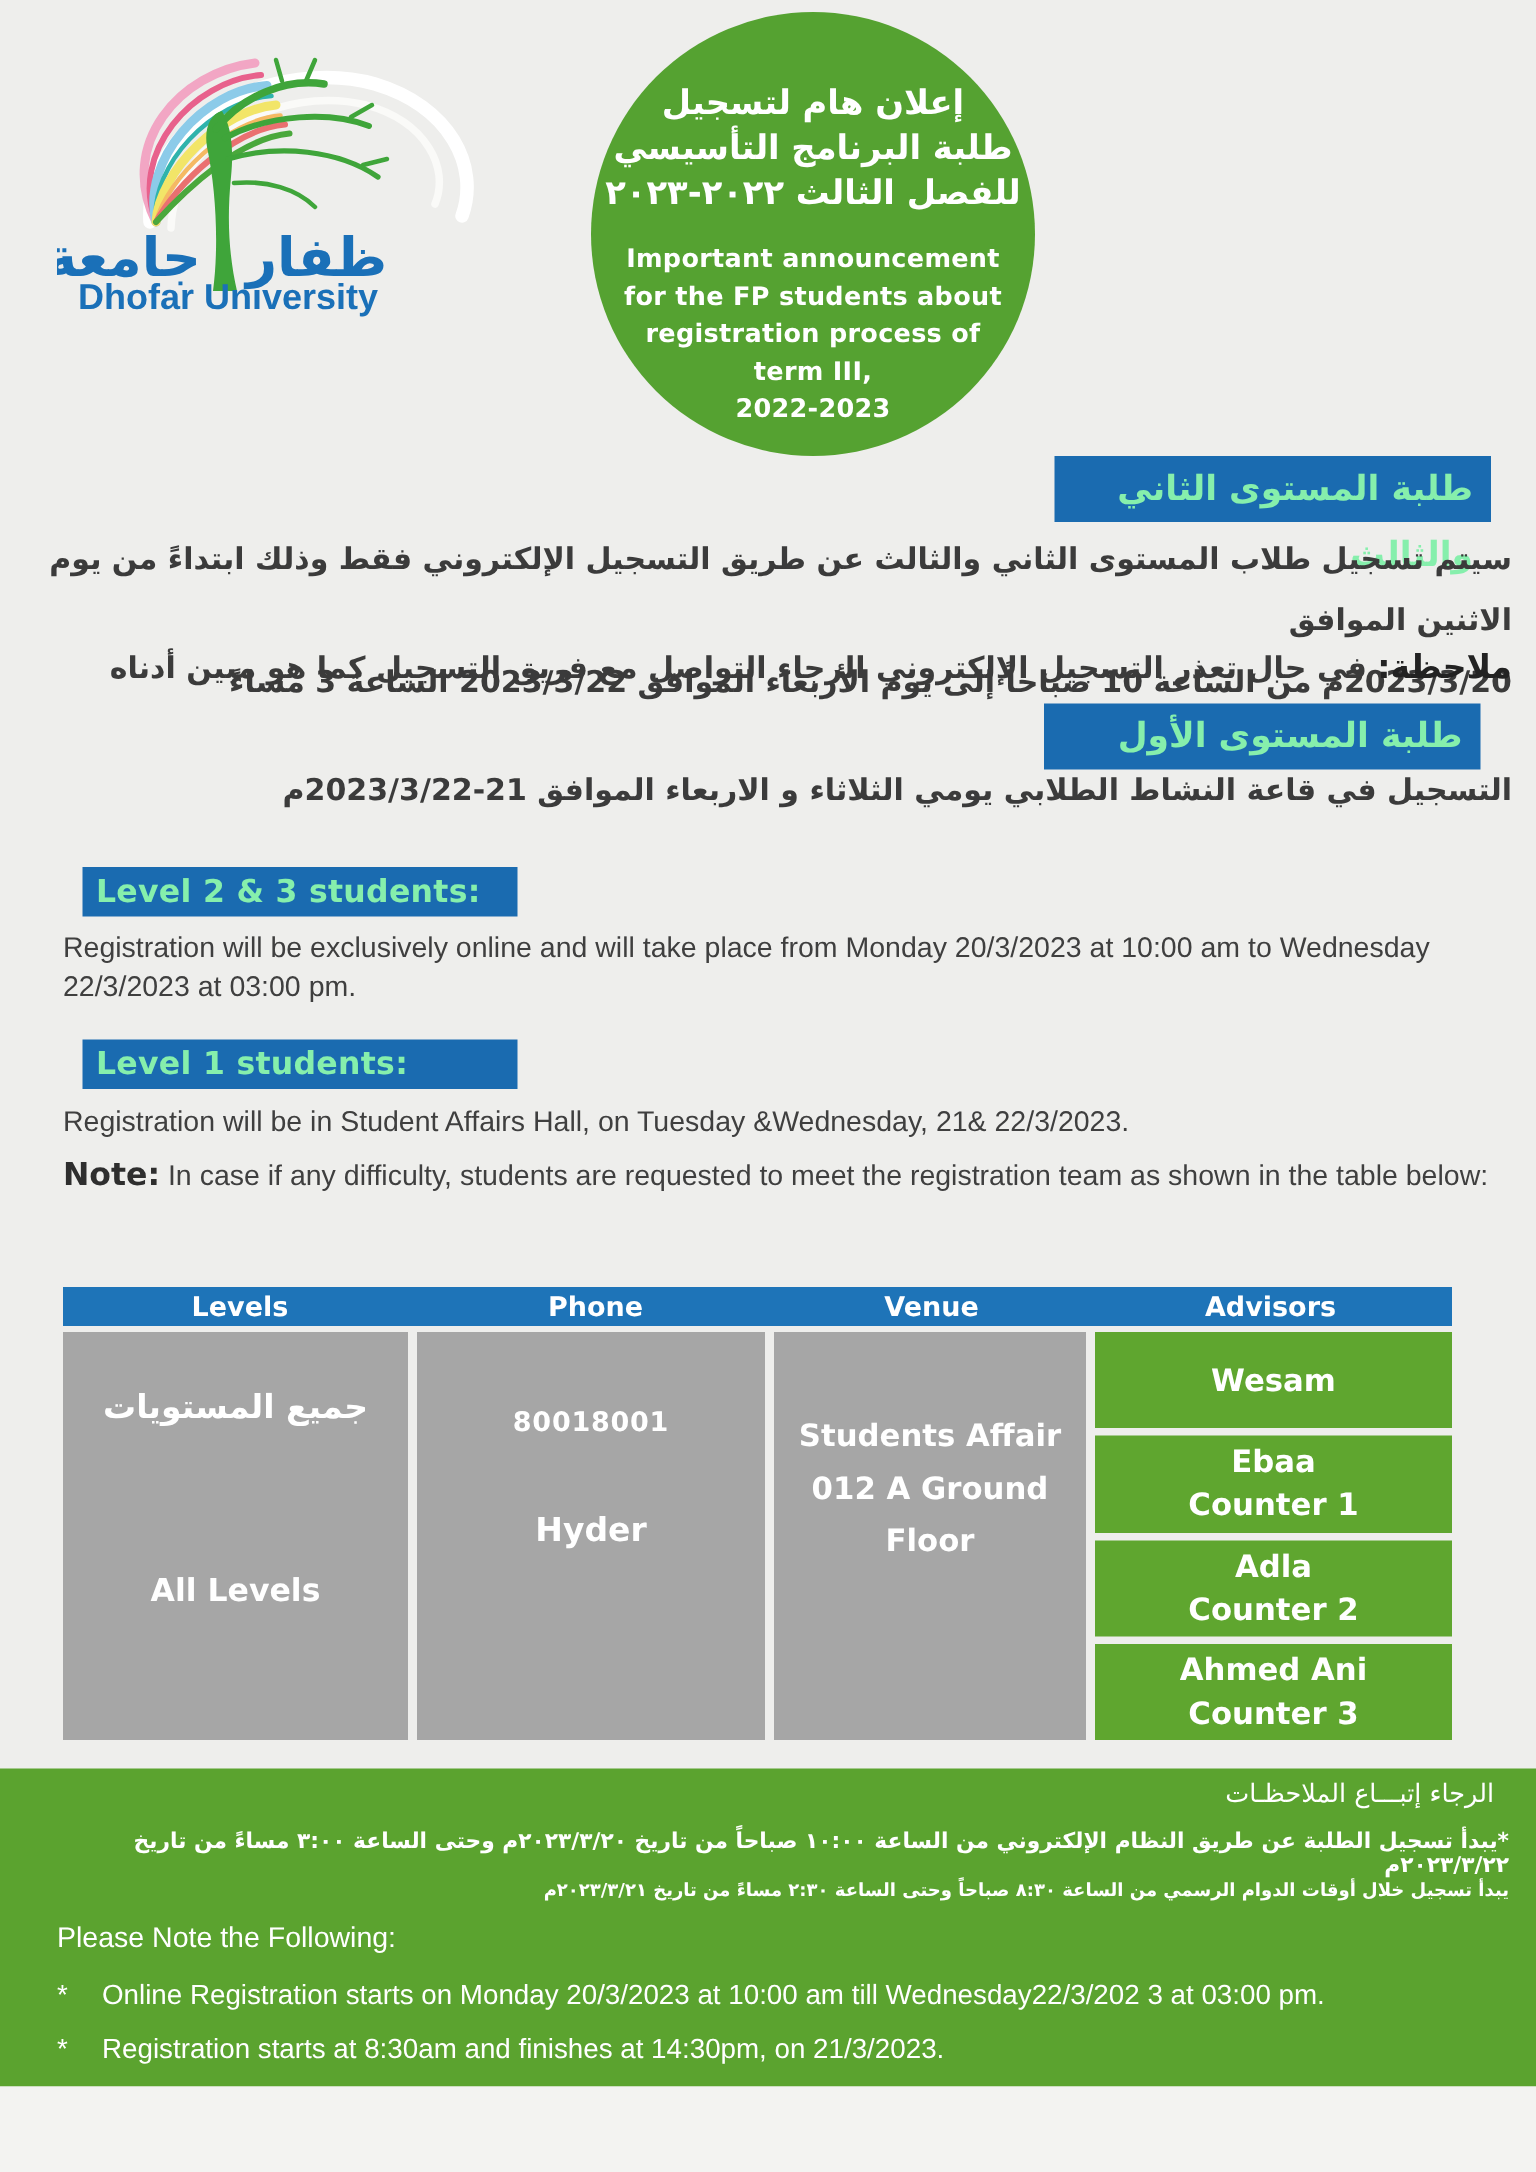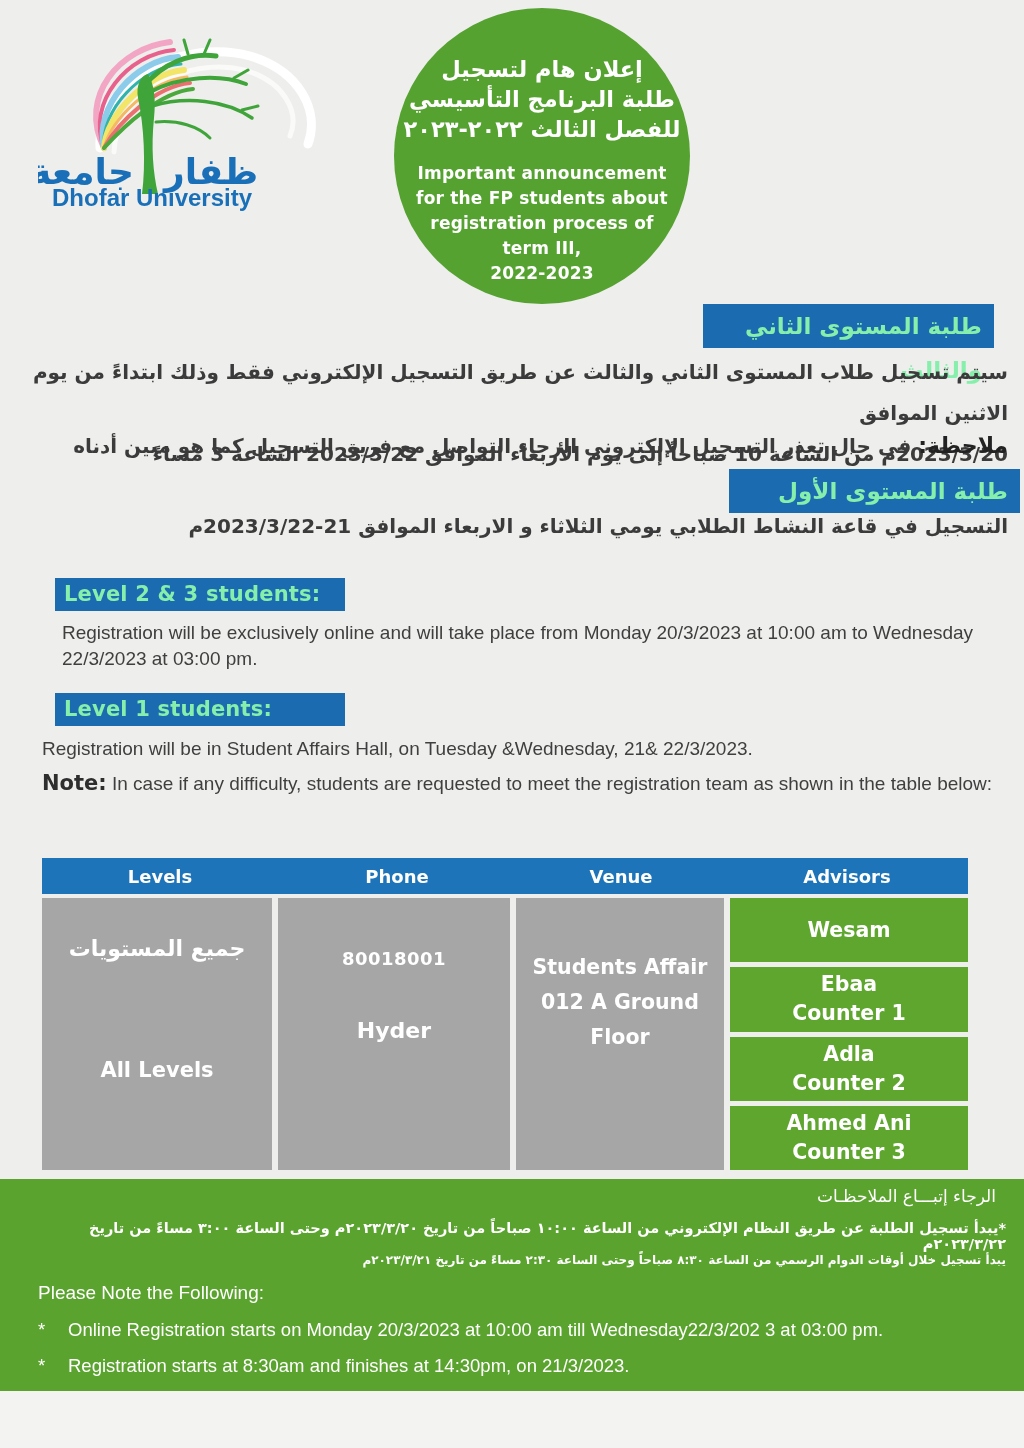"طلبة المستوى الأول" .b-ar2 { left: 729px -> 696px }
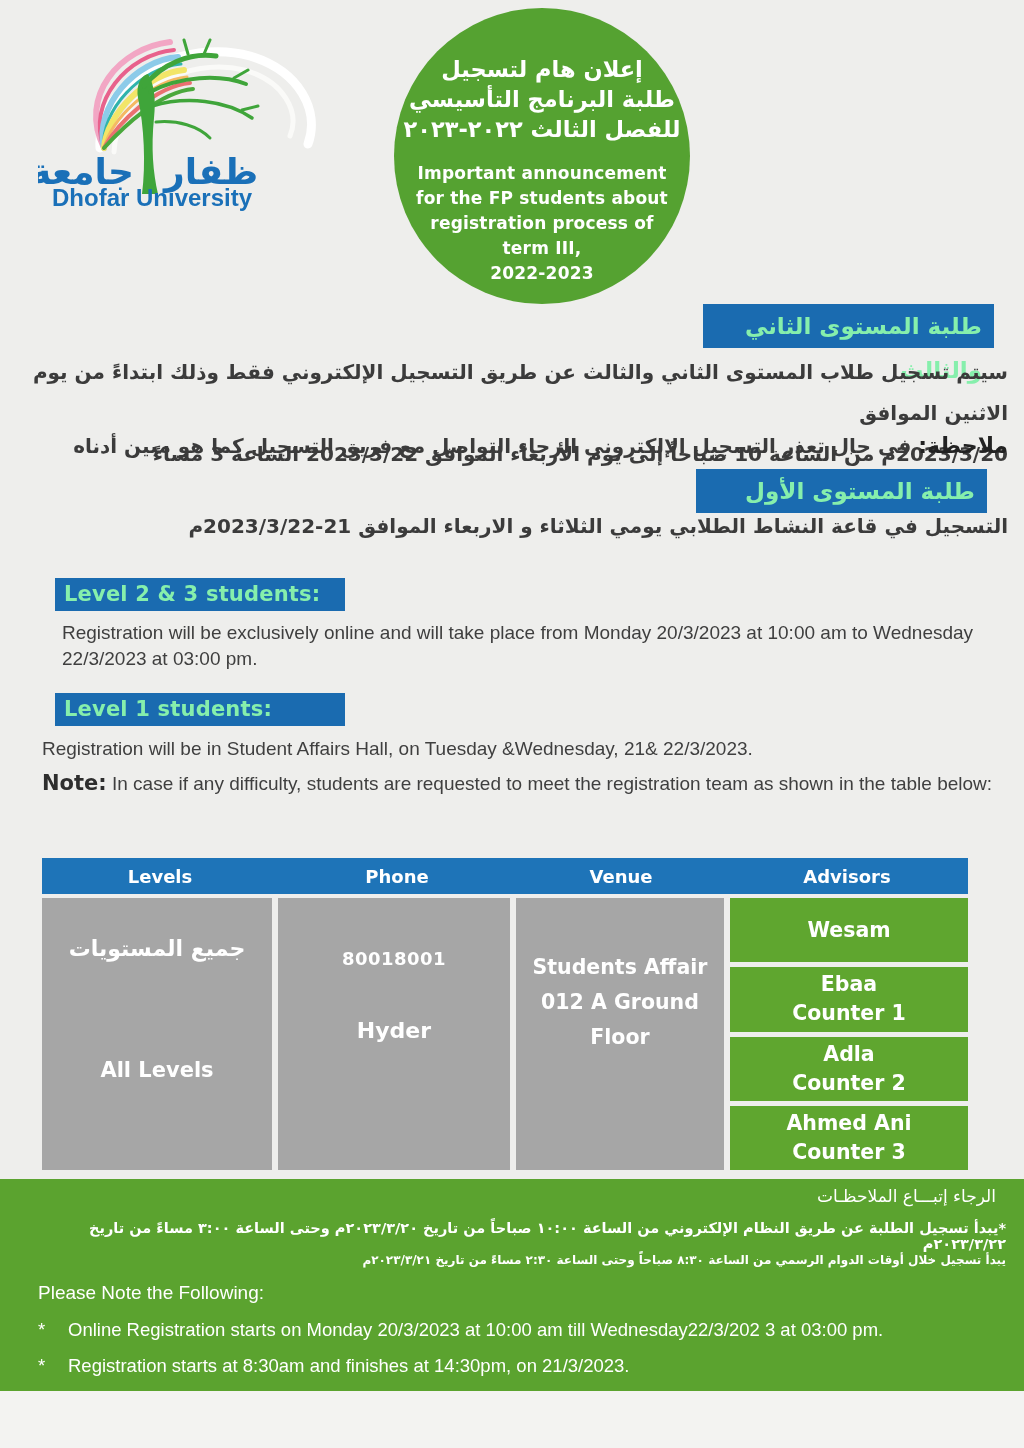"Registration will be exclusively online" .p-en1 { margin-left: 20px -> none }
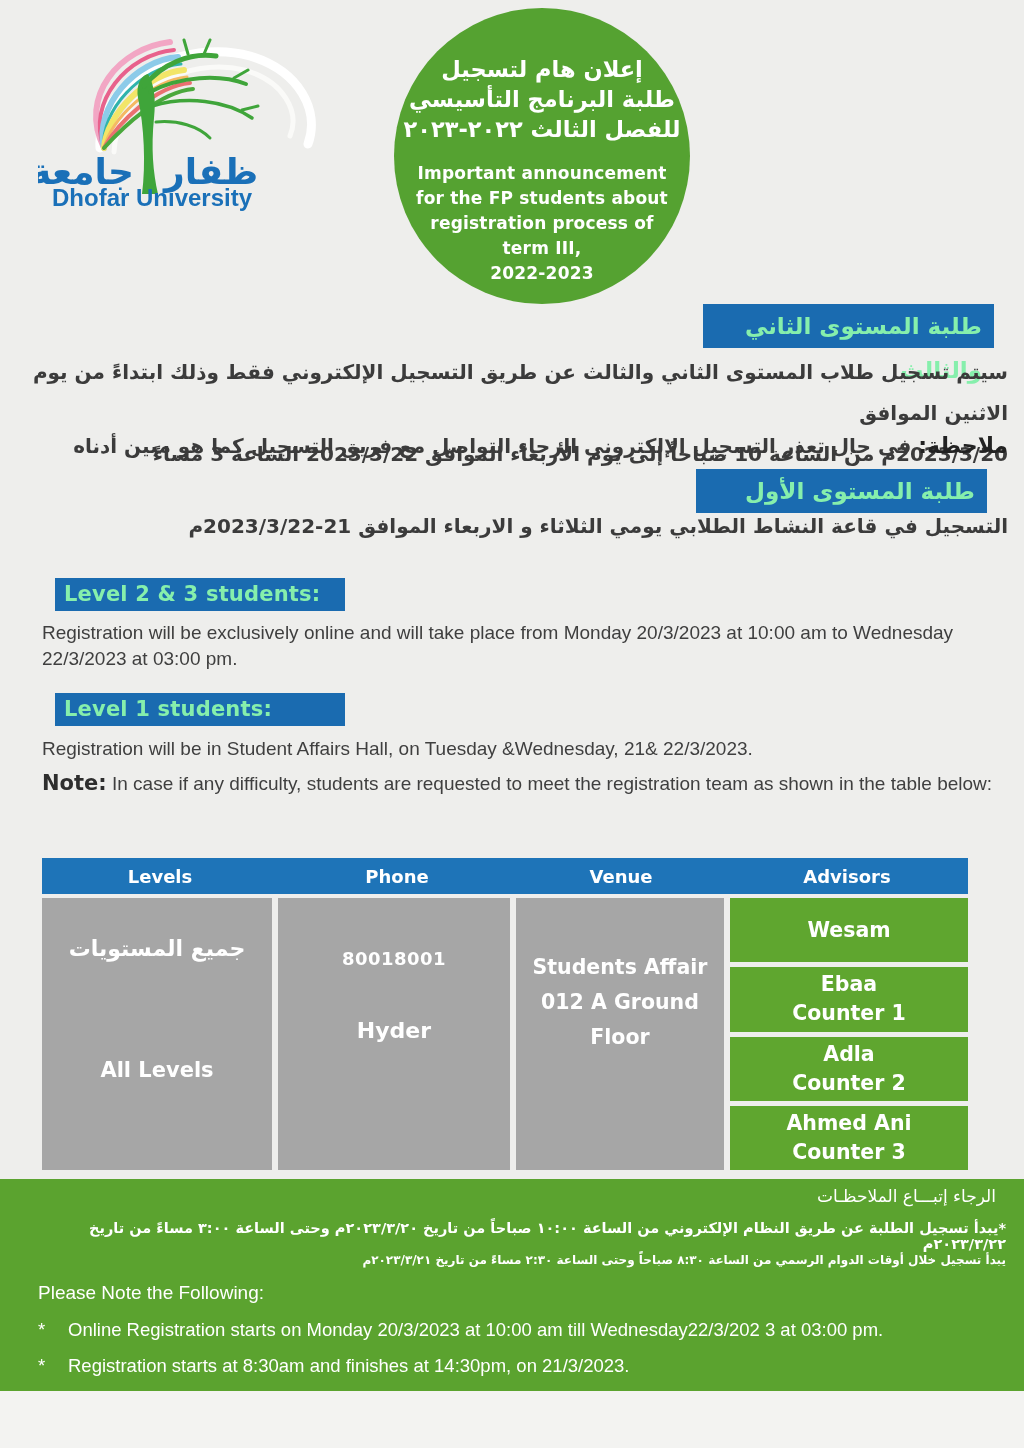"Levels" .thead { height: 36px -> 26px }
